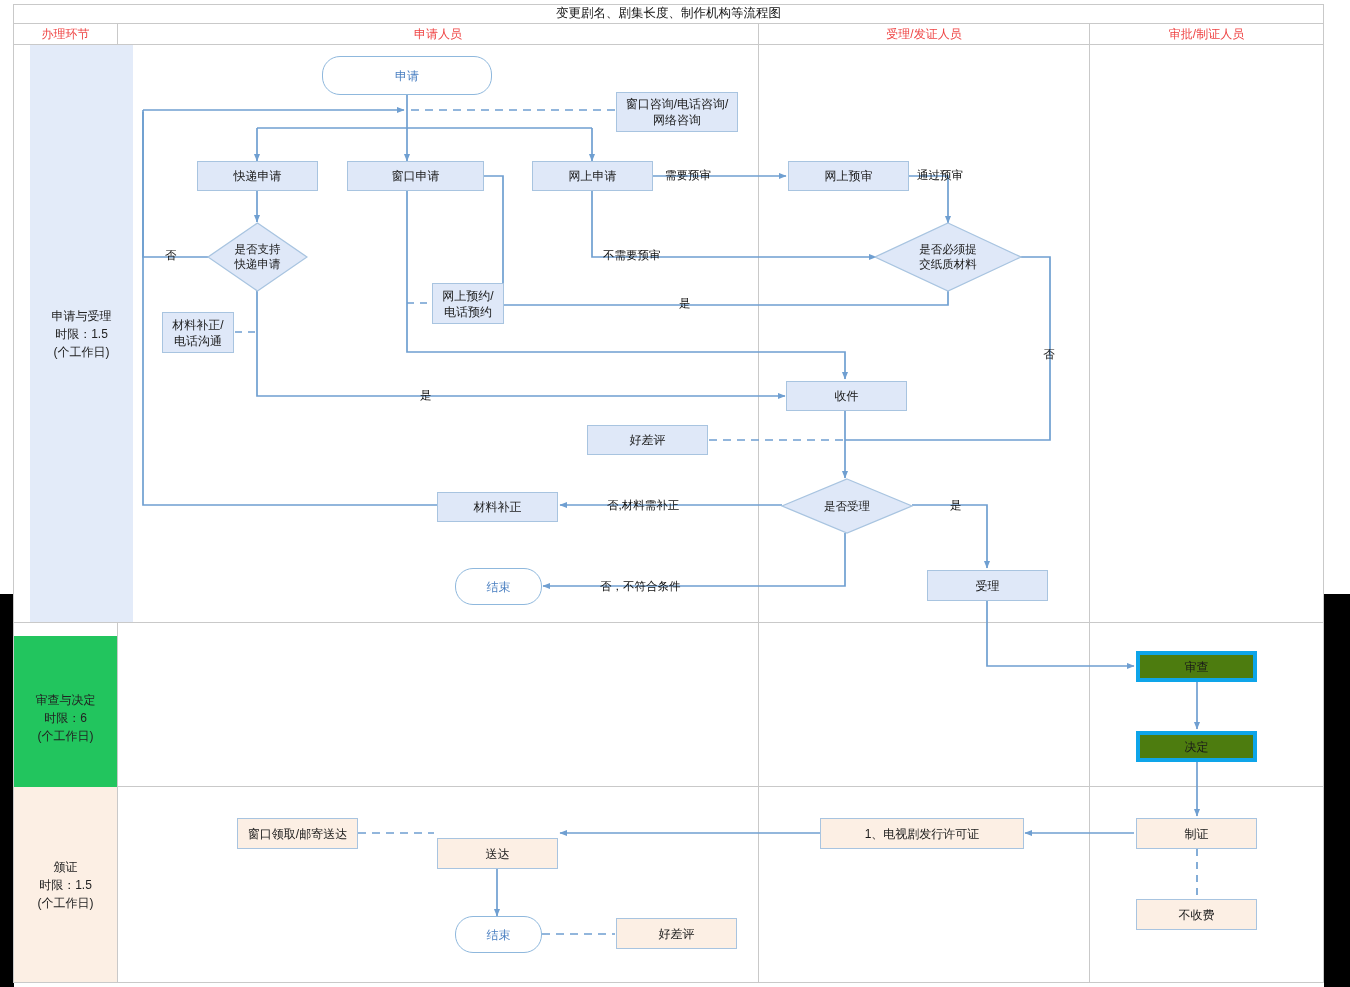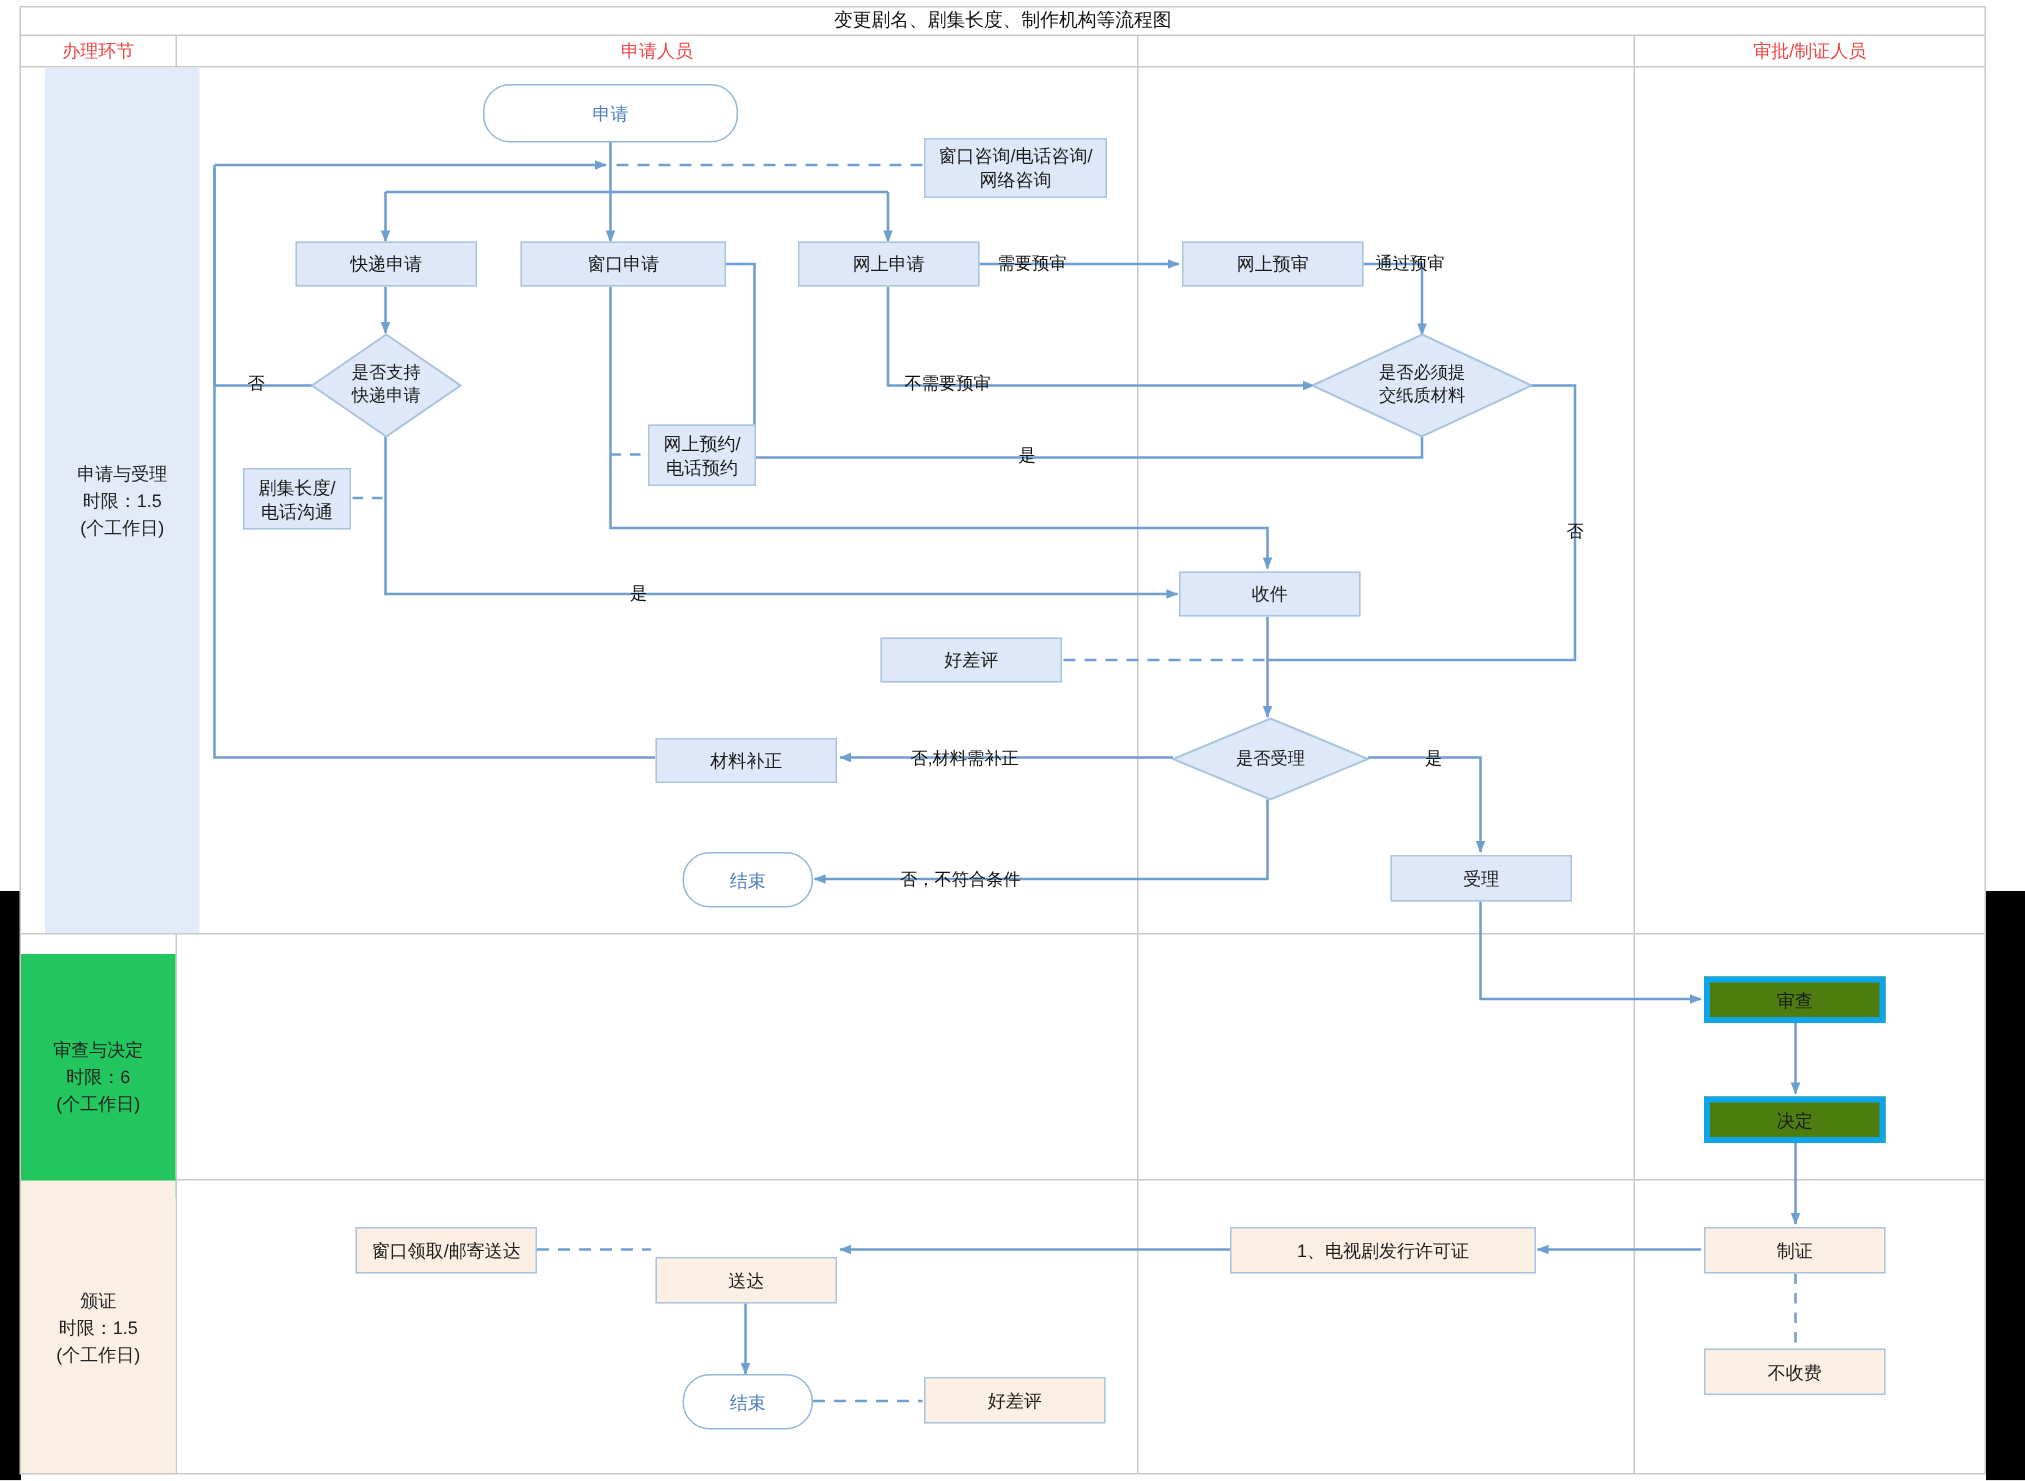"受理/发证人员" div.hdr-cell { html: none -> <div>受理/发证人员</div> }
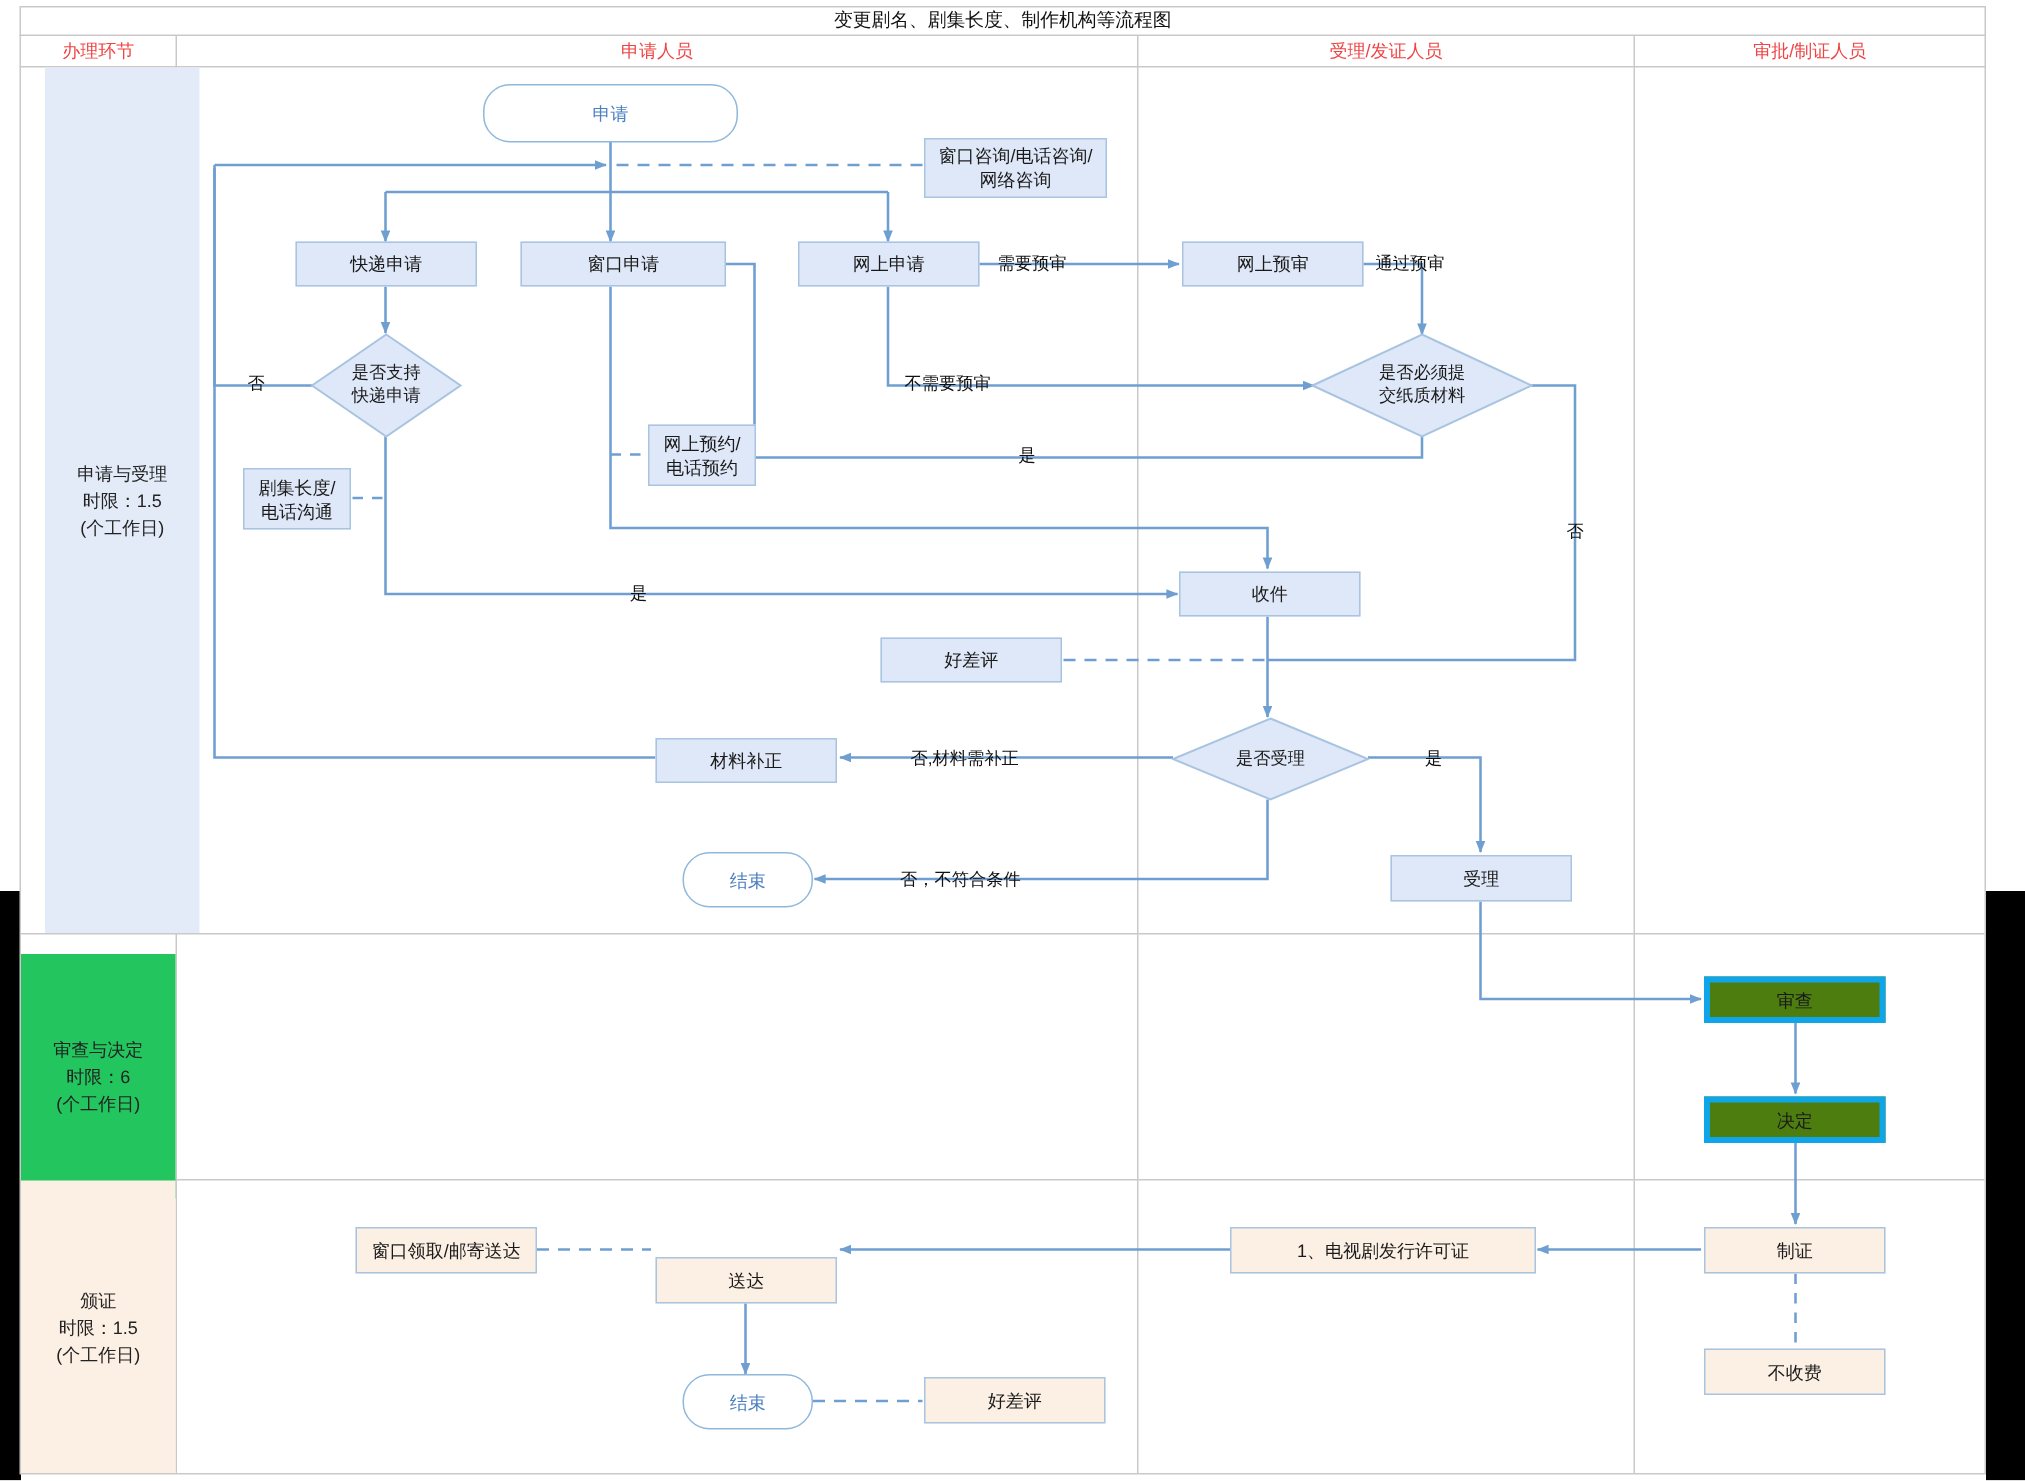"剧集长度/" div.node { text: 剧集长度/ -> 材料补正/ }
